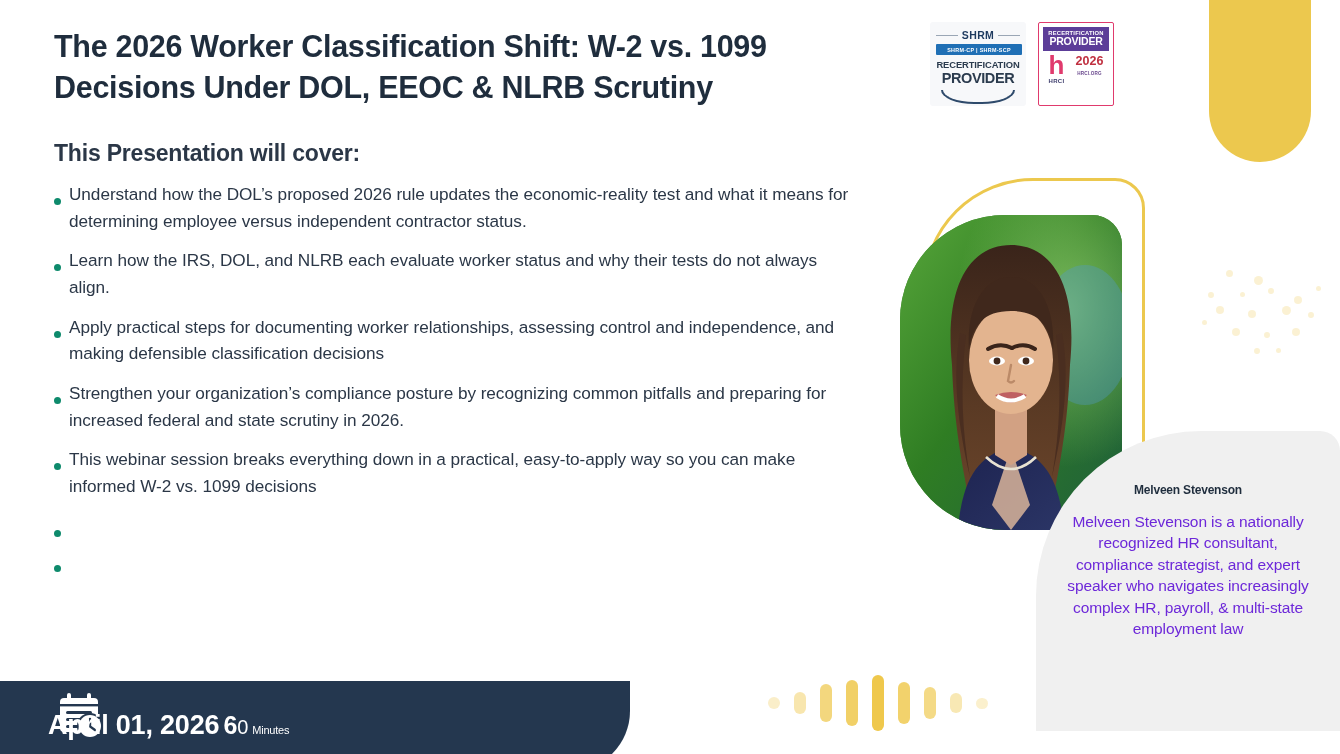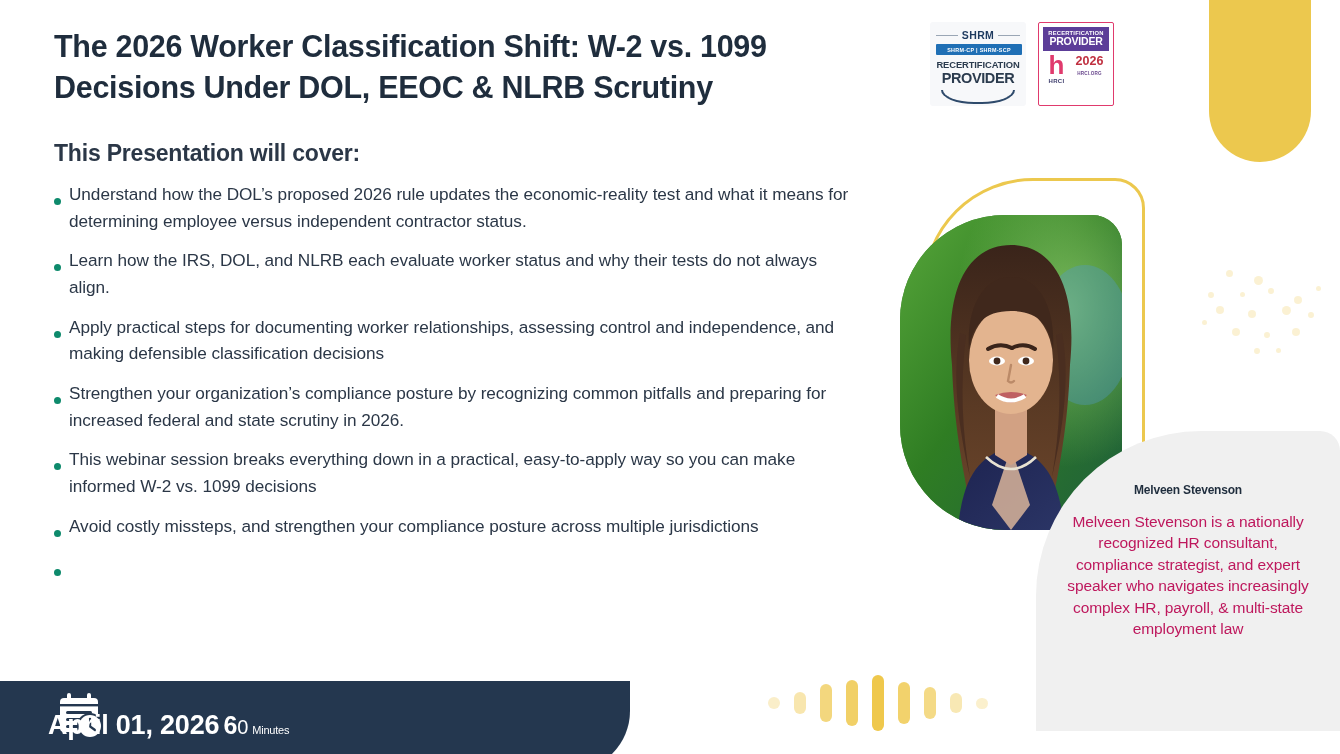"Avoid costly missteps, and strengthen" span.txt { html: <span>Avoid costly missteps, and strengthen your compliance posture across multiple jurisdictions</span> -> none }
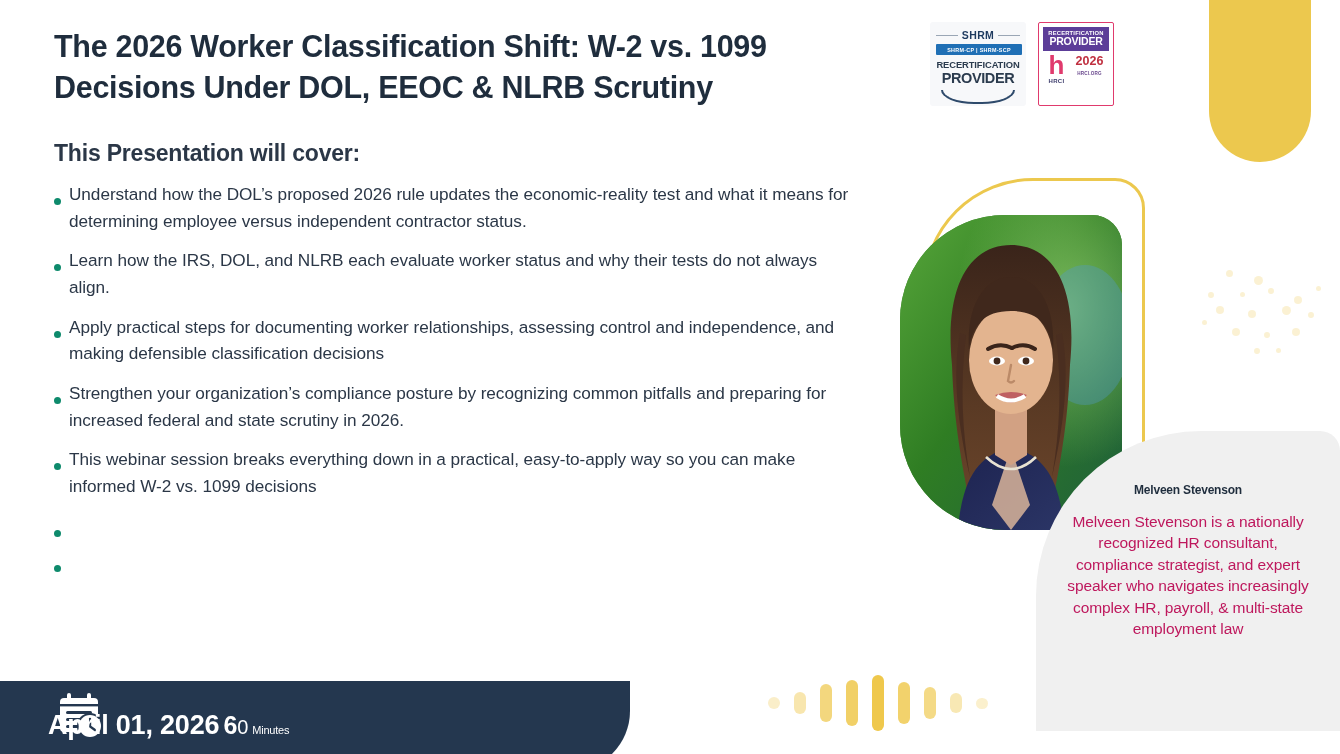"Melveen Stevenson is a nationally" .bio-text { color: #be185d -> #6d28d9 }
